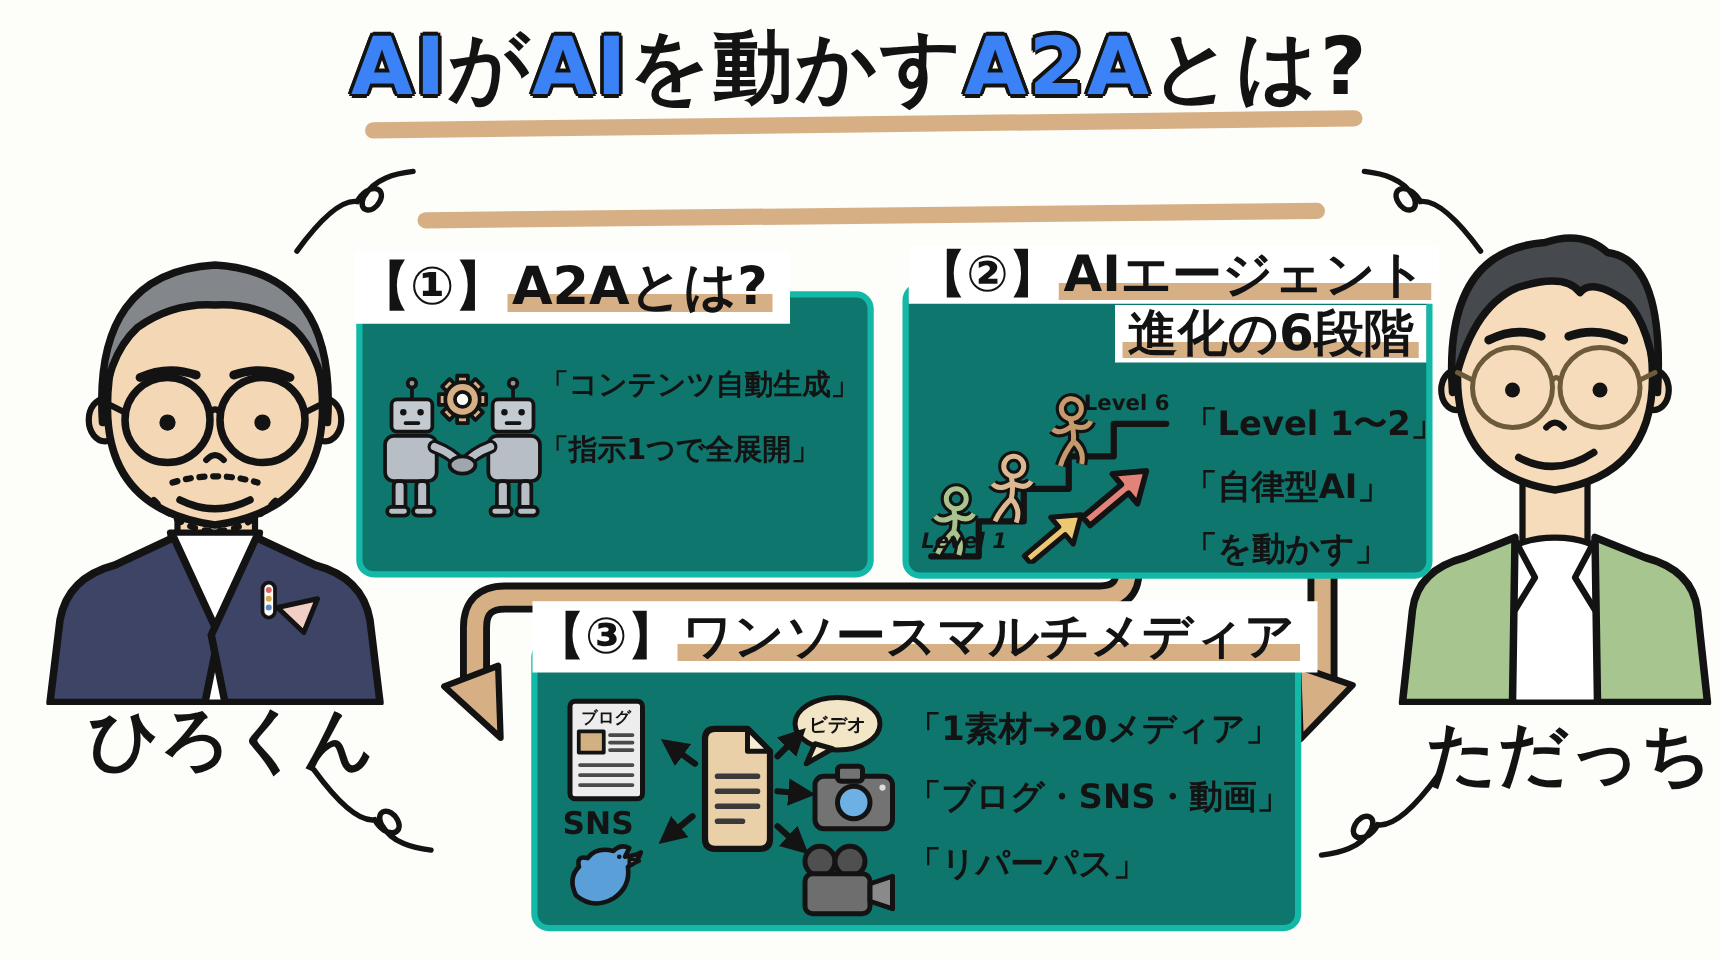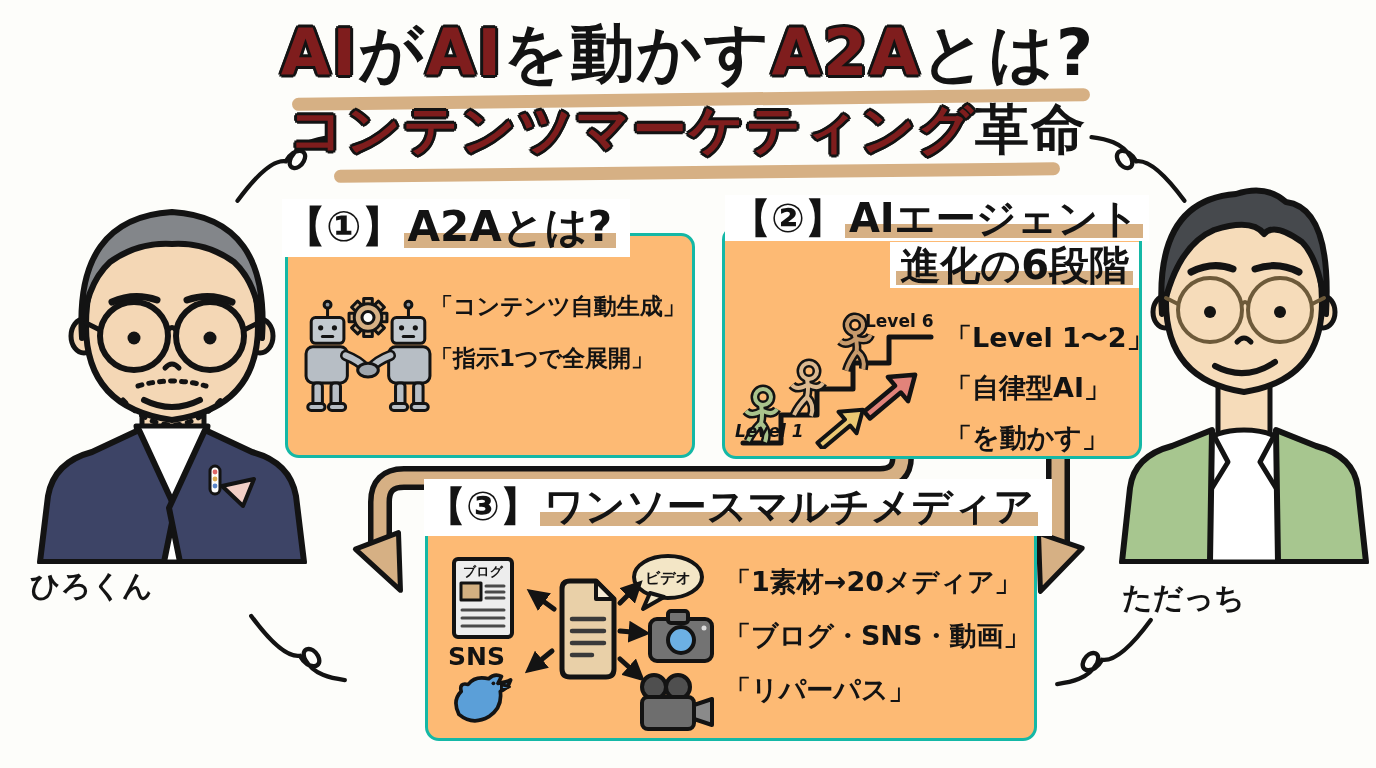"AI" .outl { color: #7f1d1d -> #3b82f6 }
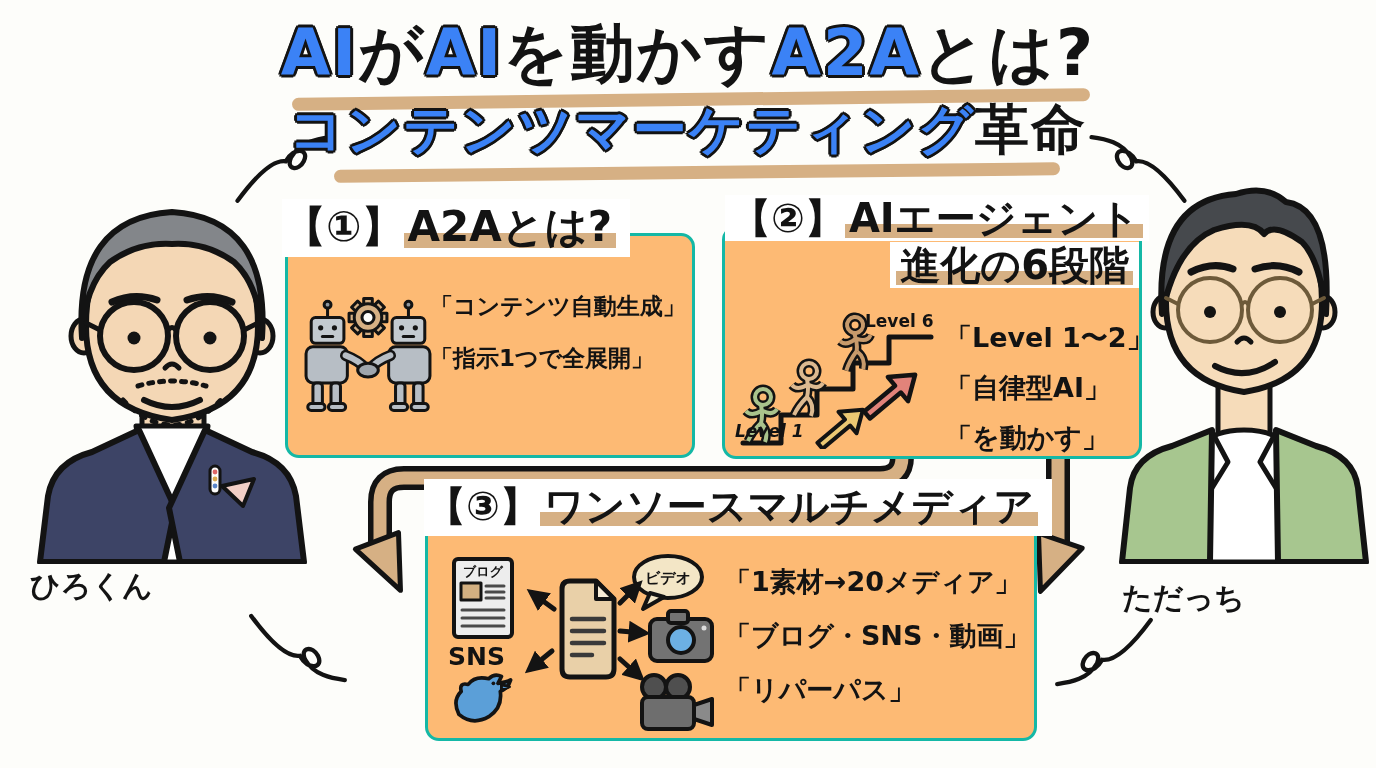"コンテンツマーケティング革命" div.title-line { html: <div><span>コンテンツマーケティング</span><span>革命</span></div> -> none }
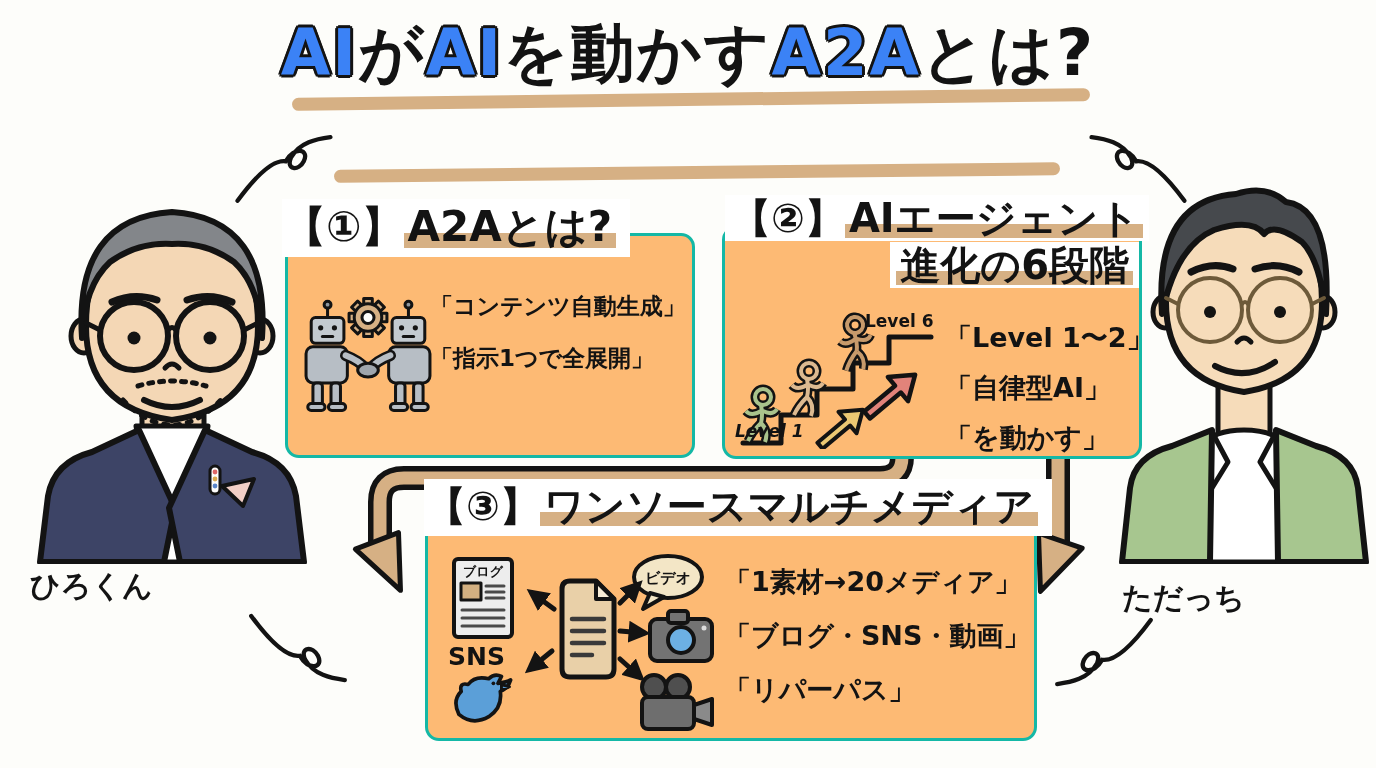"【①】A2Aとは?" .box { background: #fdba74 -> #0f766e; border: 3px solid #14b8a6 -> 5px solid #14b8a6 }
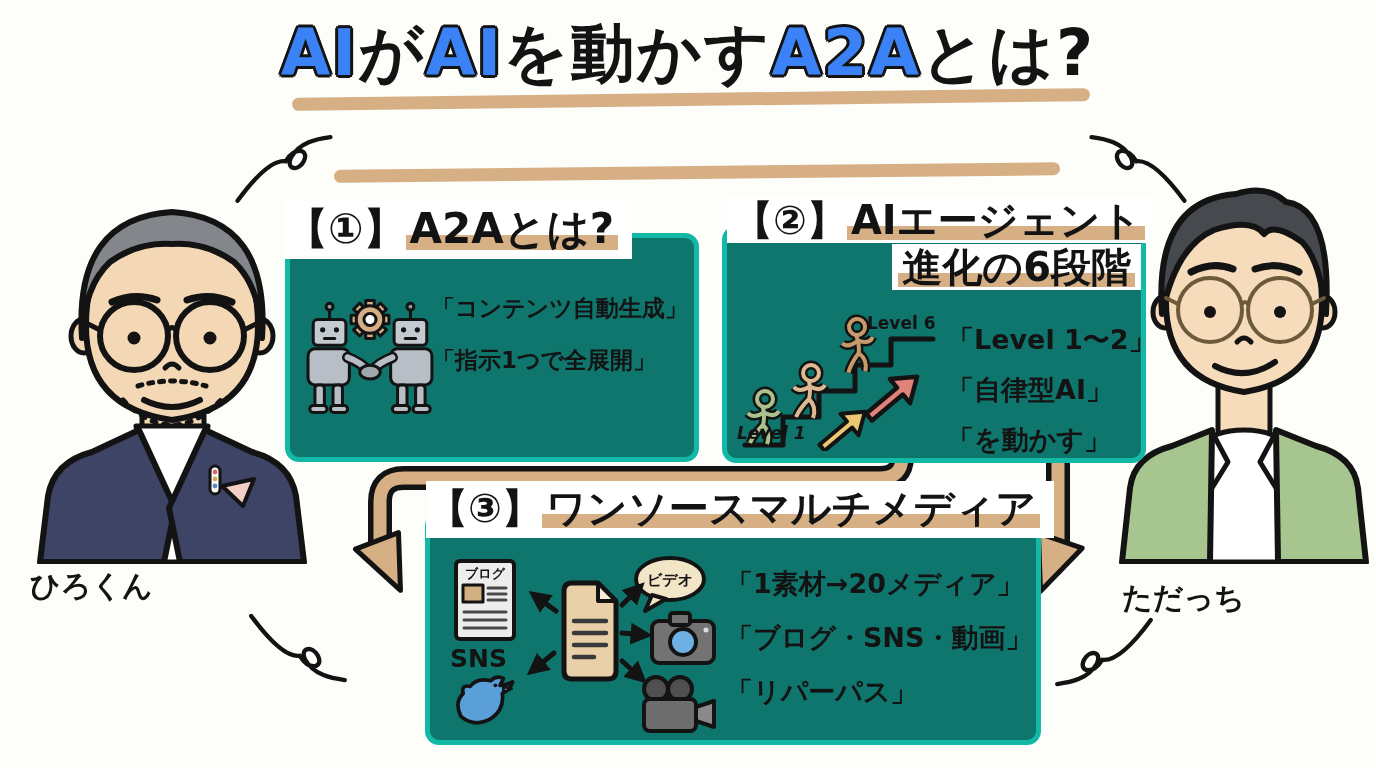"ひろくん" .char-name { font-size: 30px -> 56px; margin-top: 12px -> none; text-align: left -> right }
